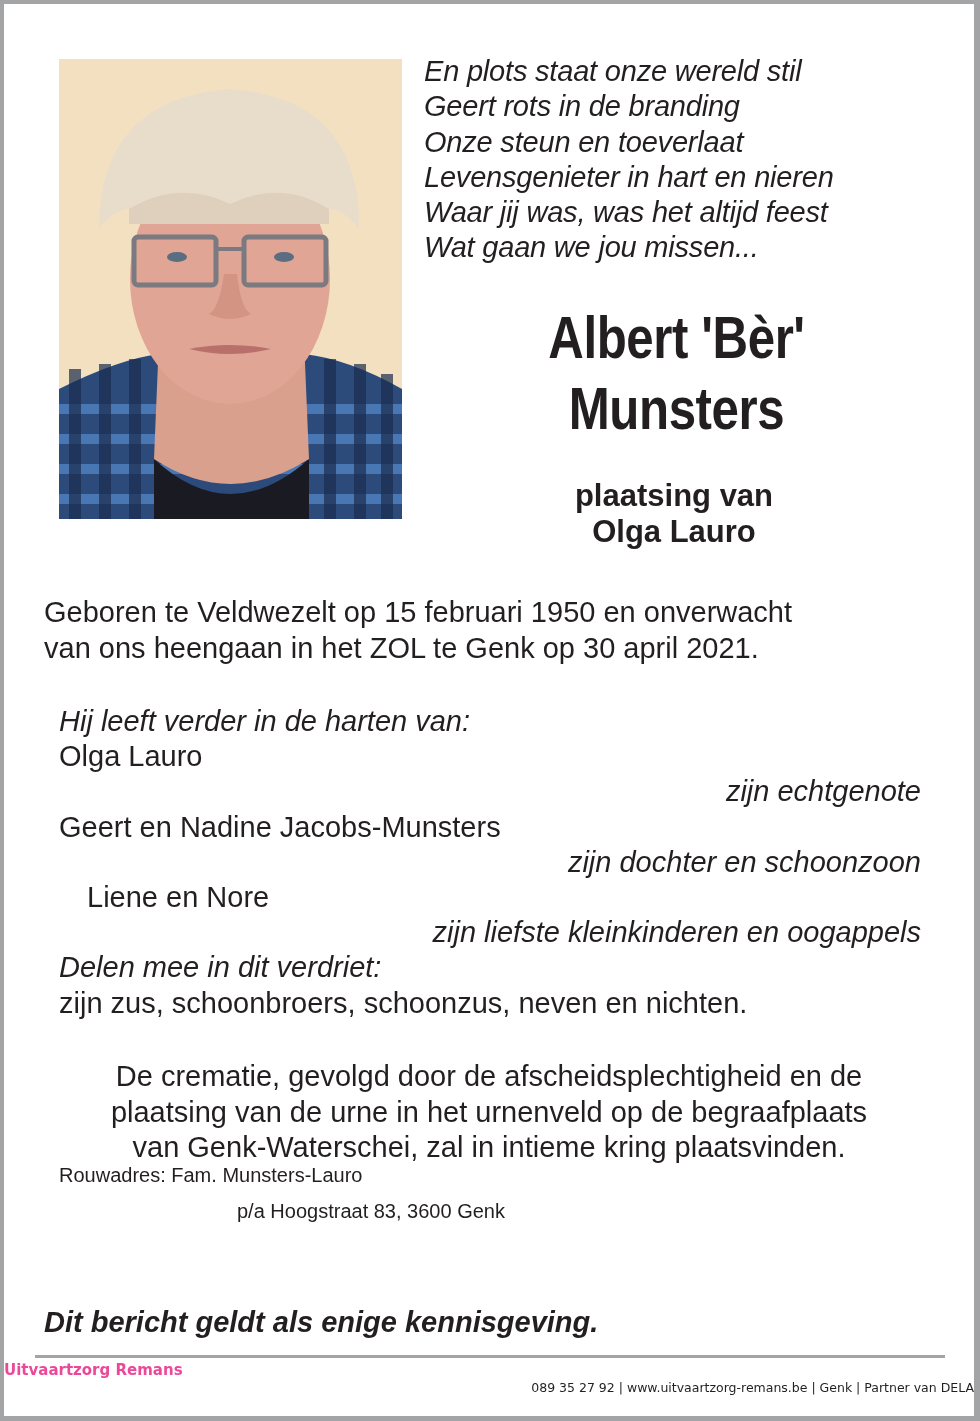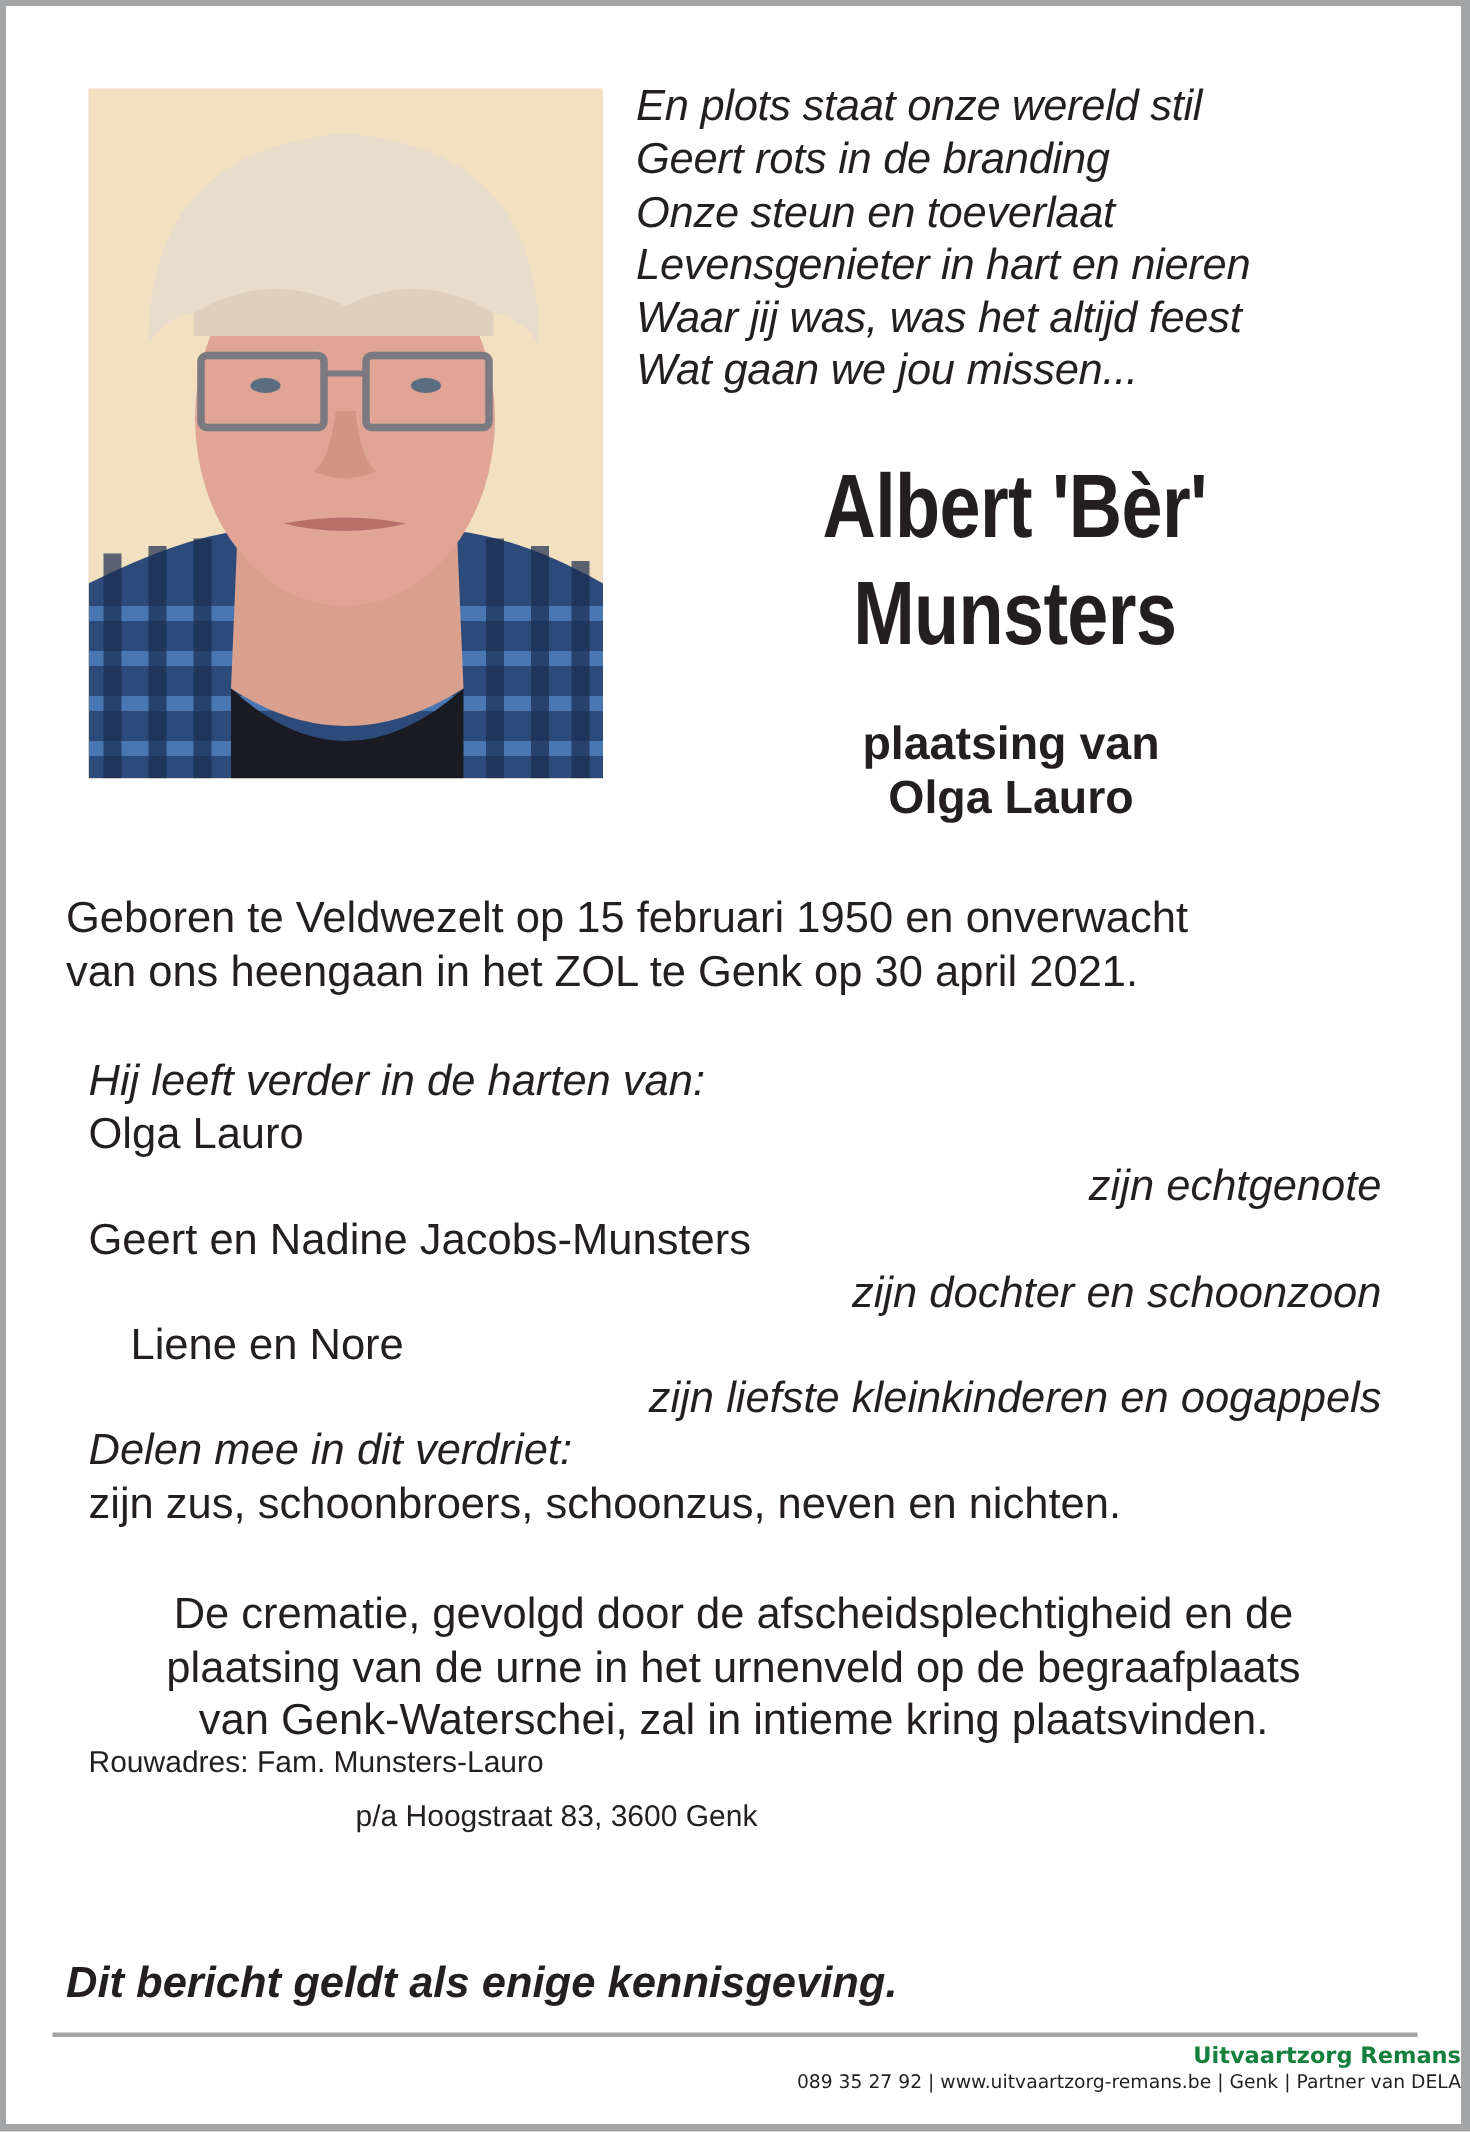"Uitvaartzorg Remans" .footer-title { color: #15803d -> #ec4899; text-align: right -> left }
